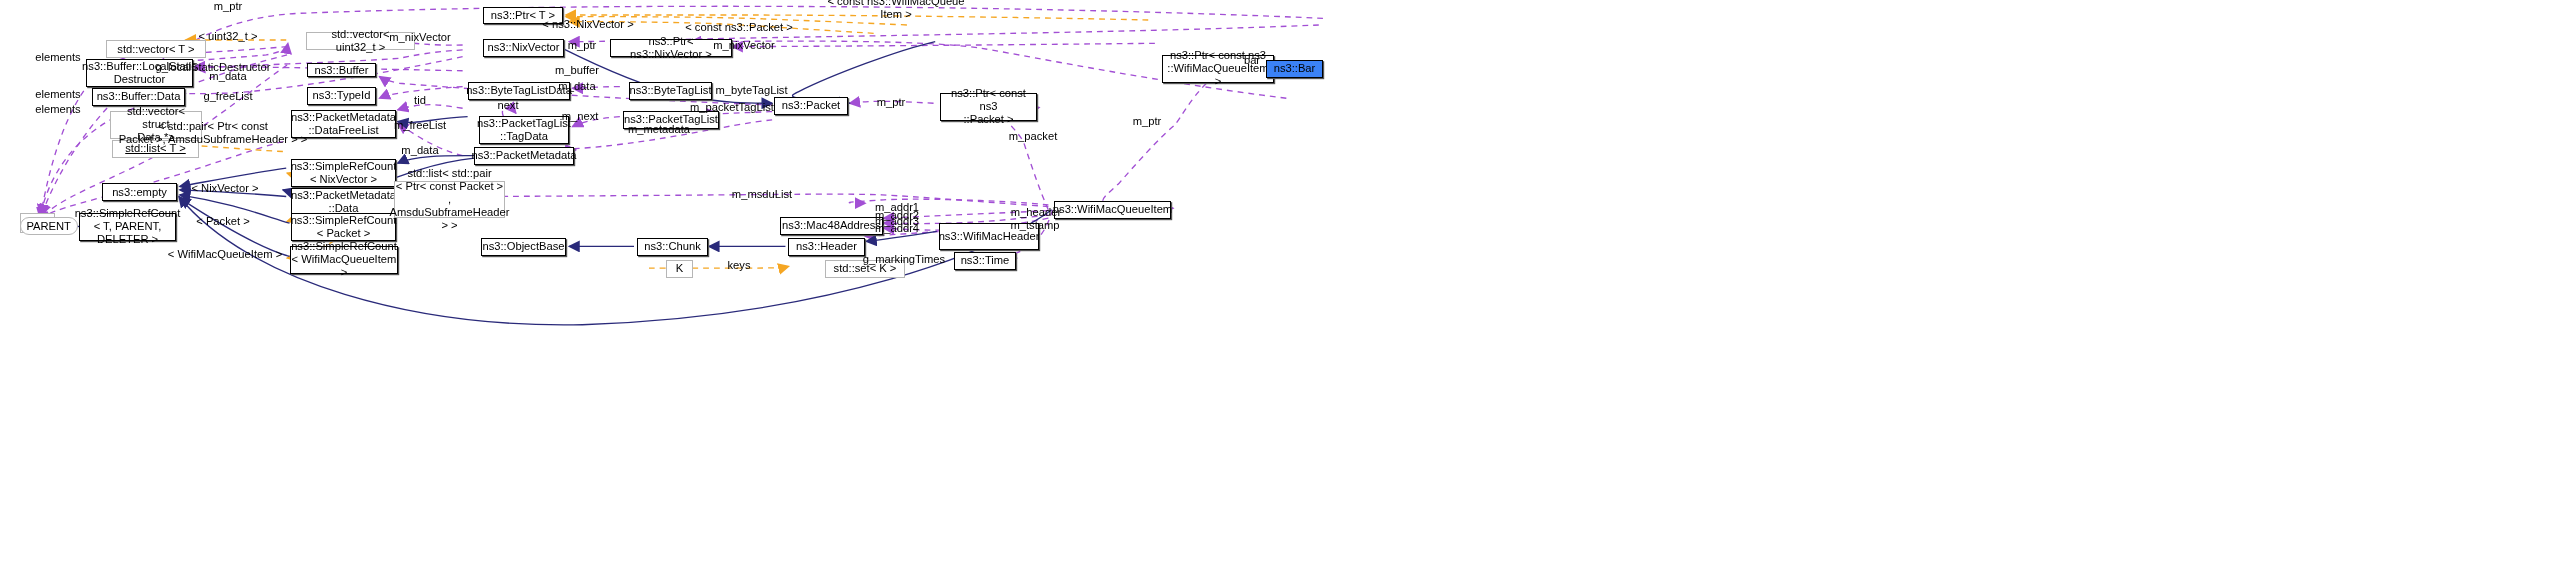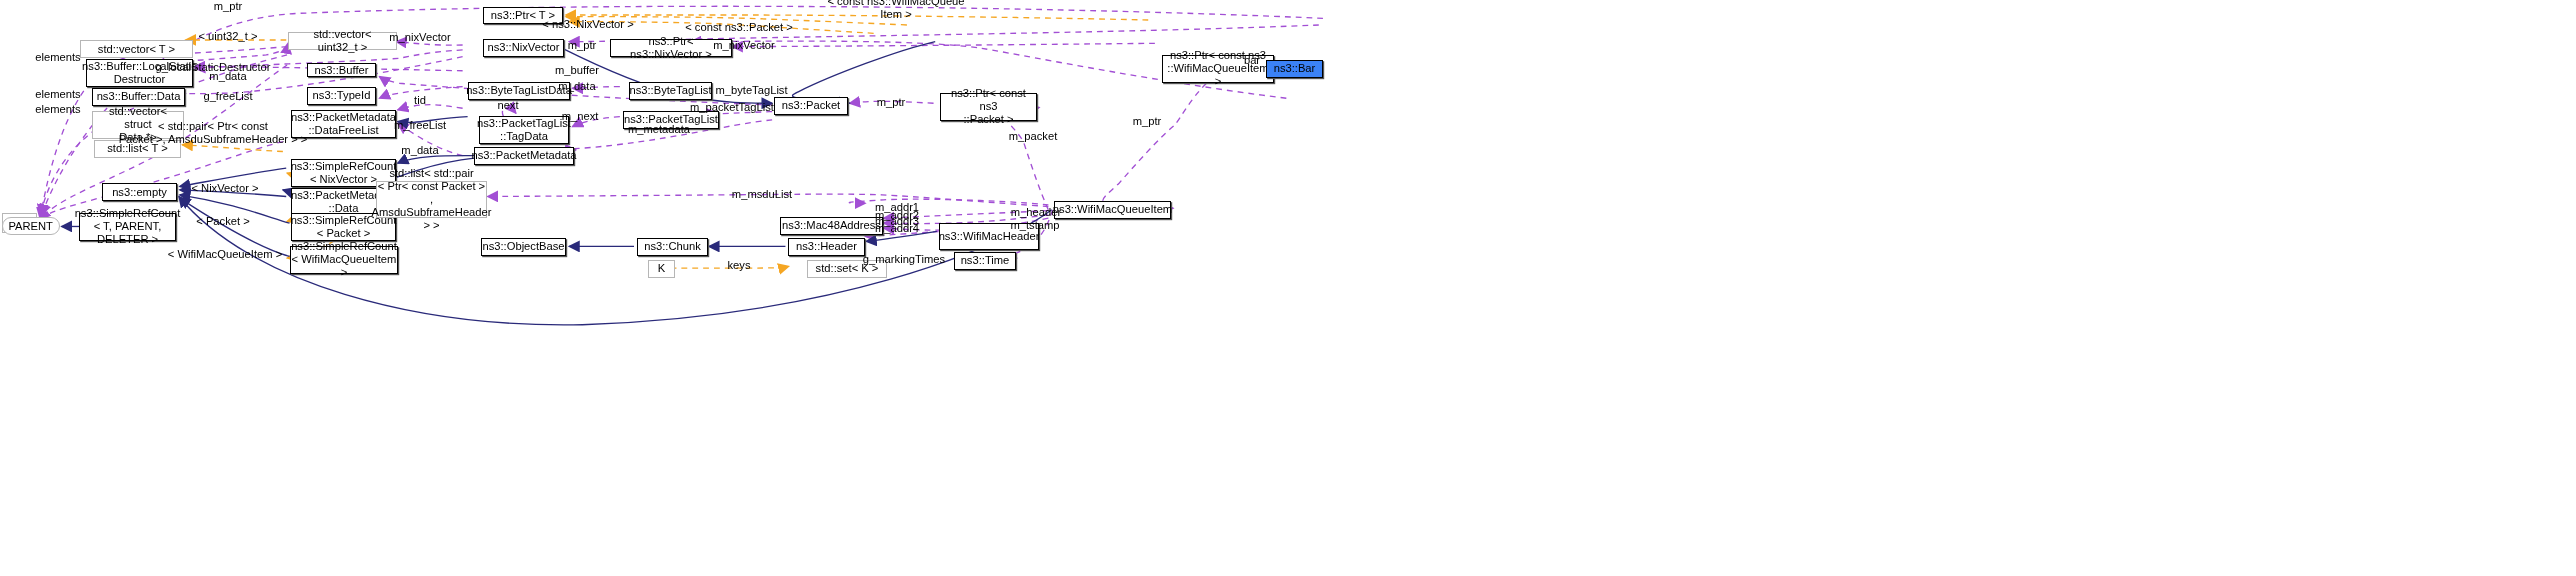"std::vector< uint32_t >" .node.faint { margin-left: none -> 18px }
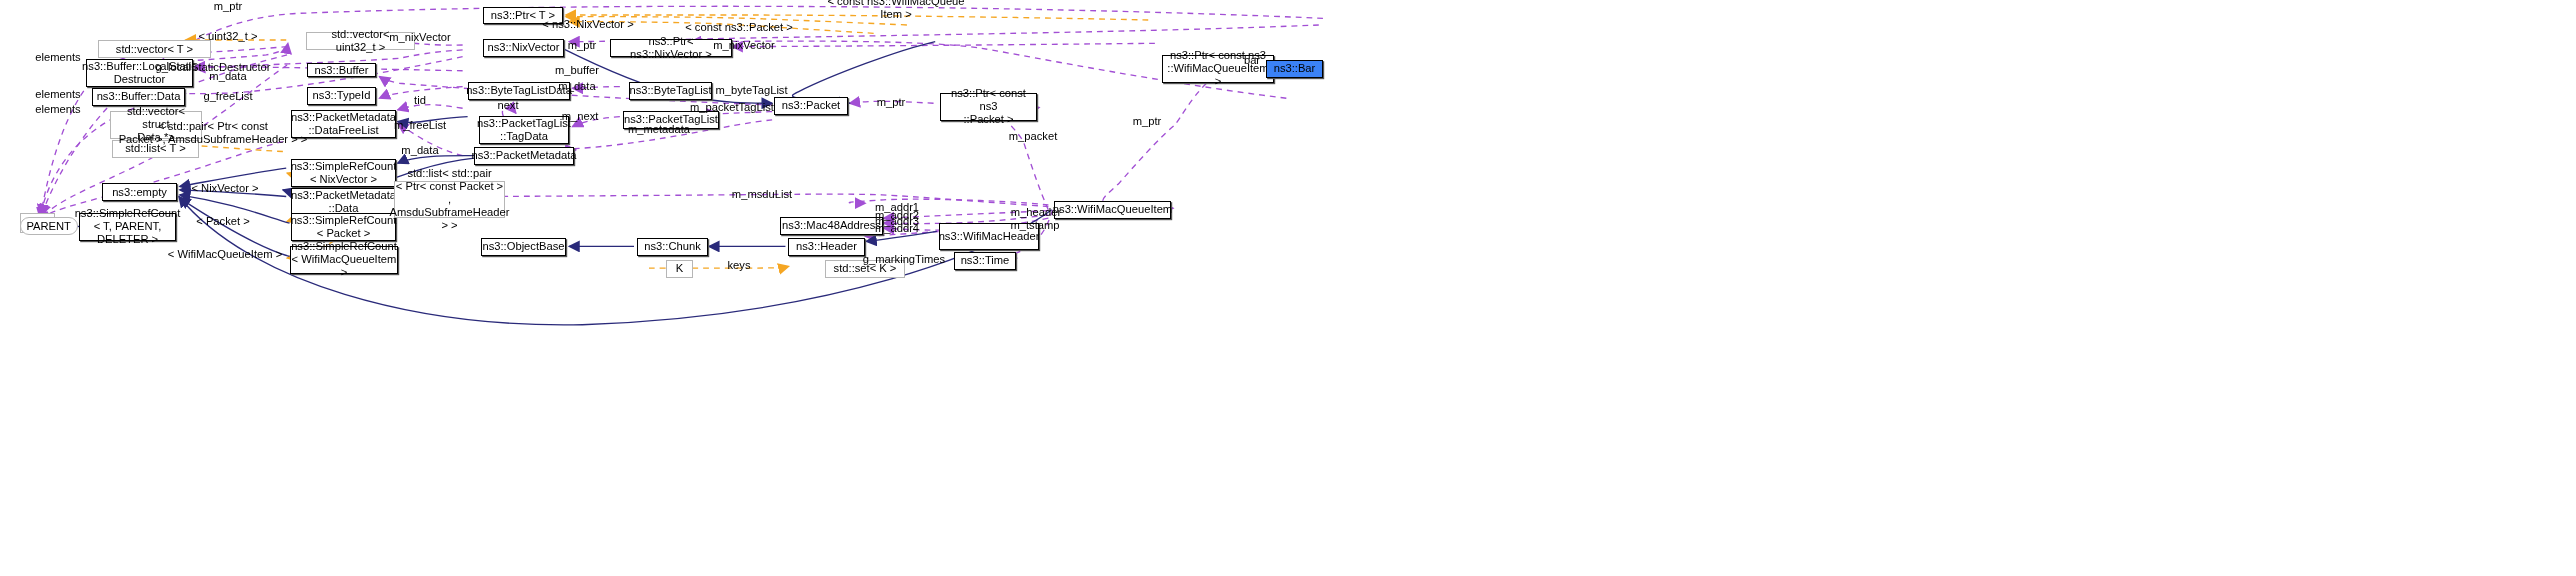"std::vector< T >" div.node { left: 80px -> 88px; width: 113px -> 100px }
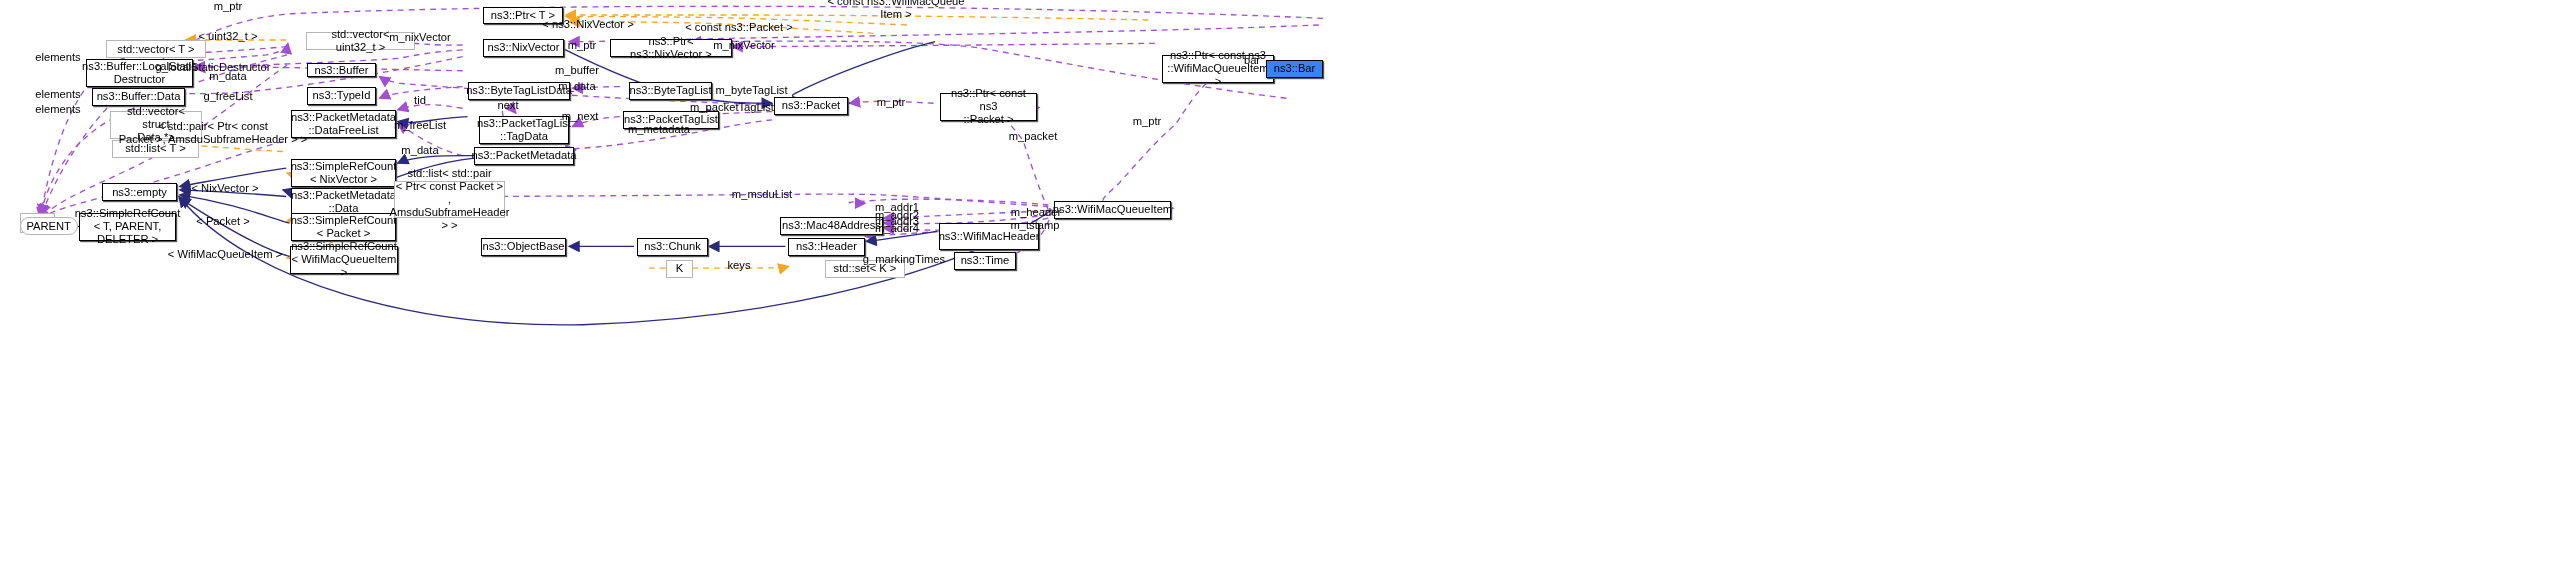"std::list< T >" div.node { text-decoration: none -> underline }
